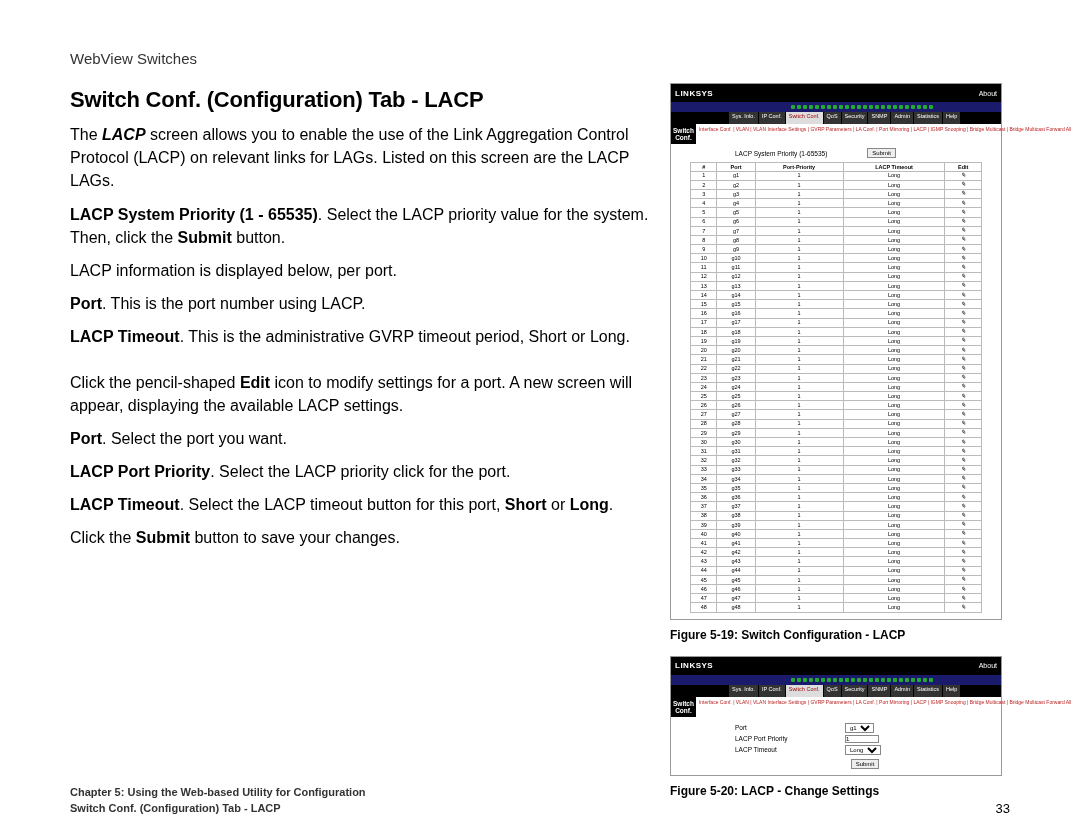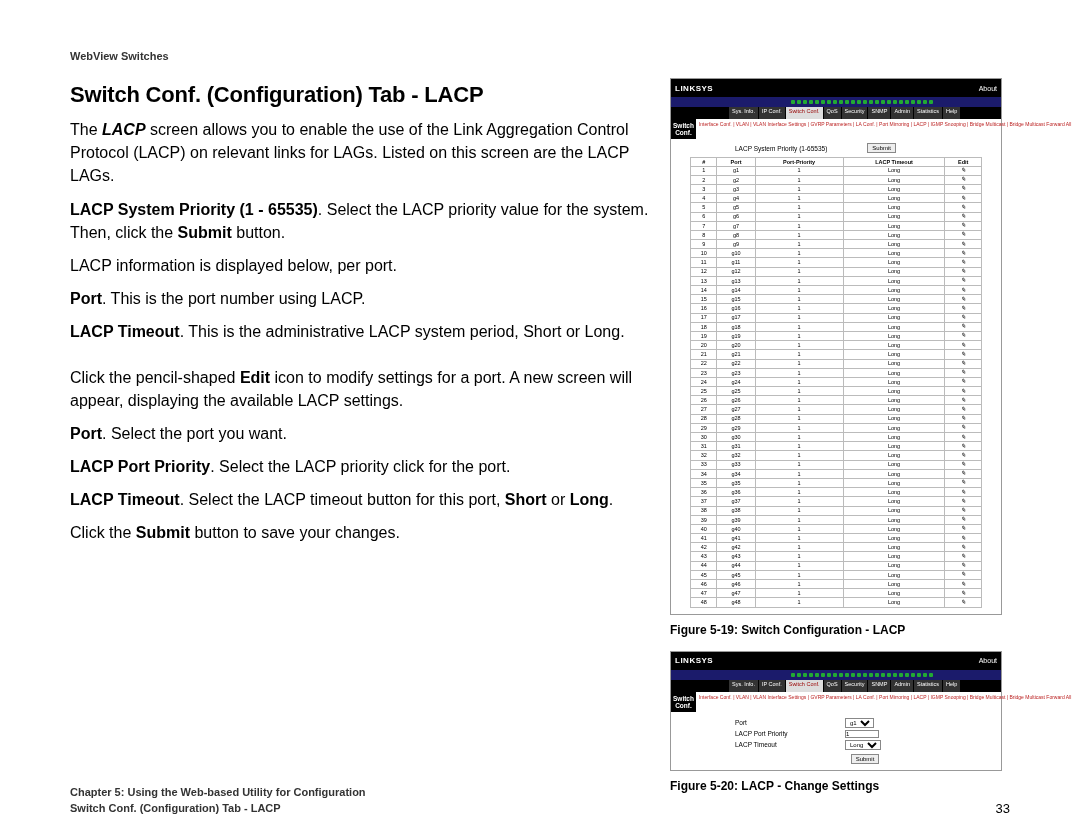"WebView Switches" .header-small { font-size: 11px -> 15px; font-weight: bold -> normal }
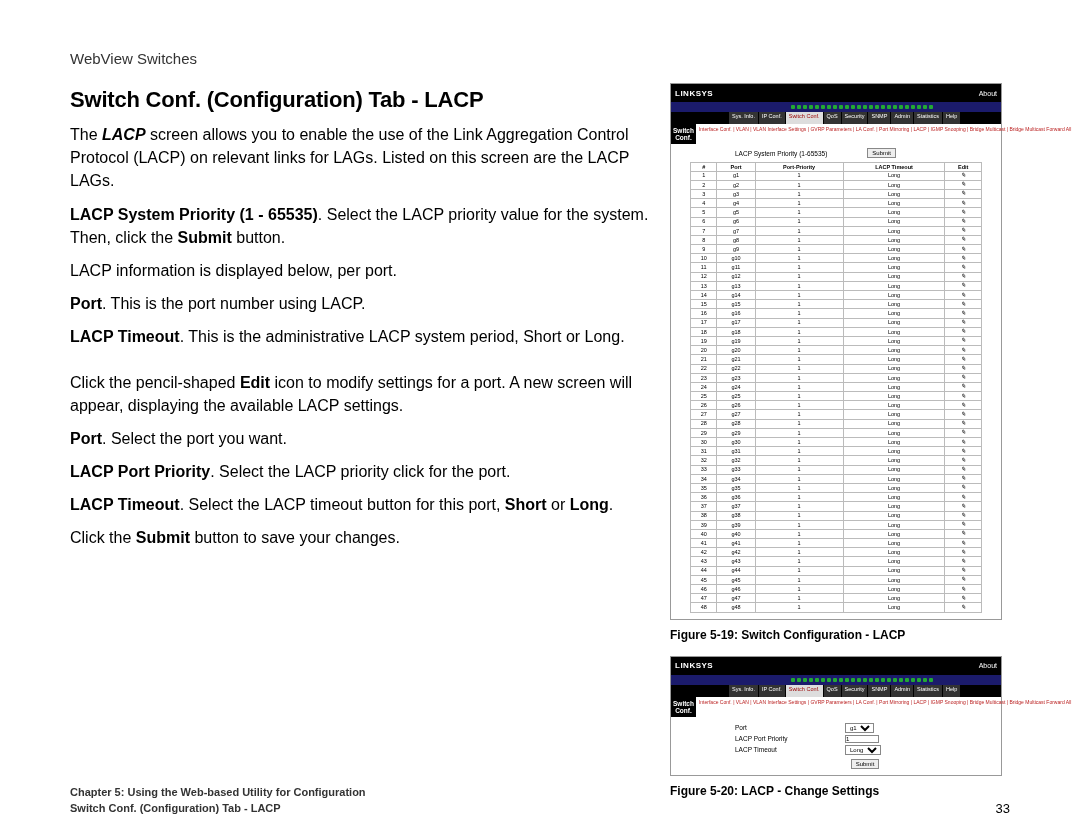". This is the administrative" span { text: LACP system -> GVRP timeout }
